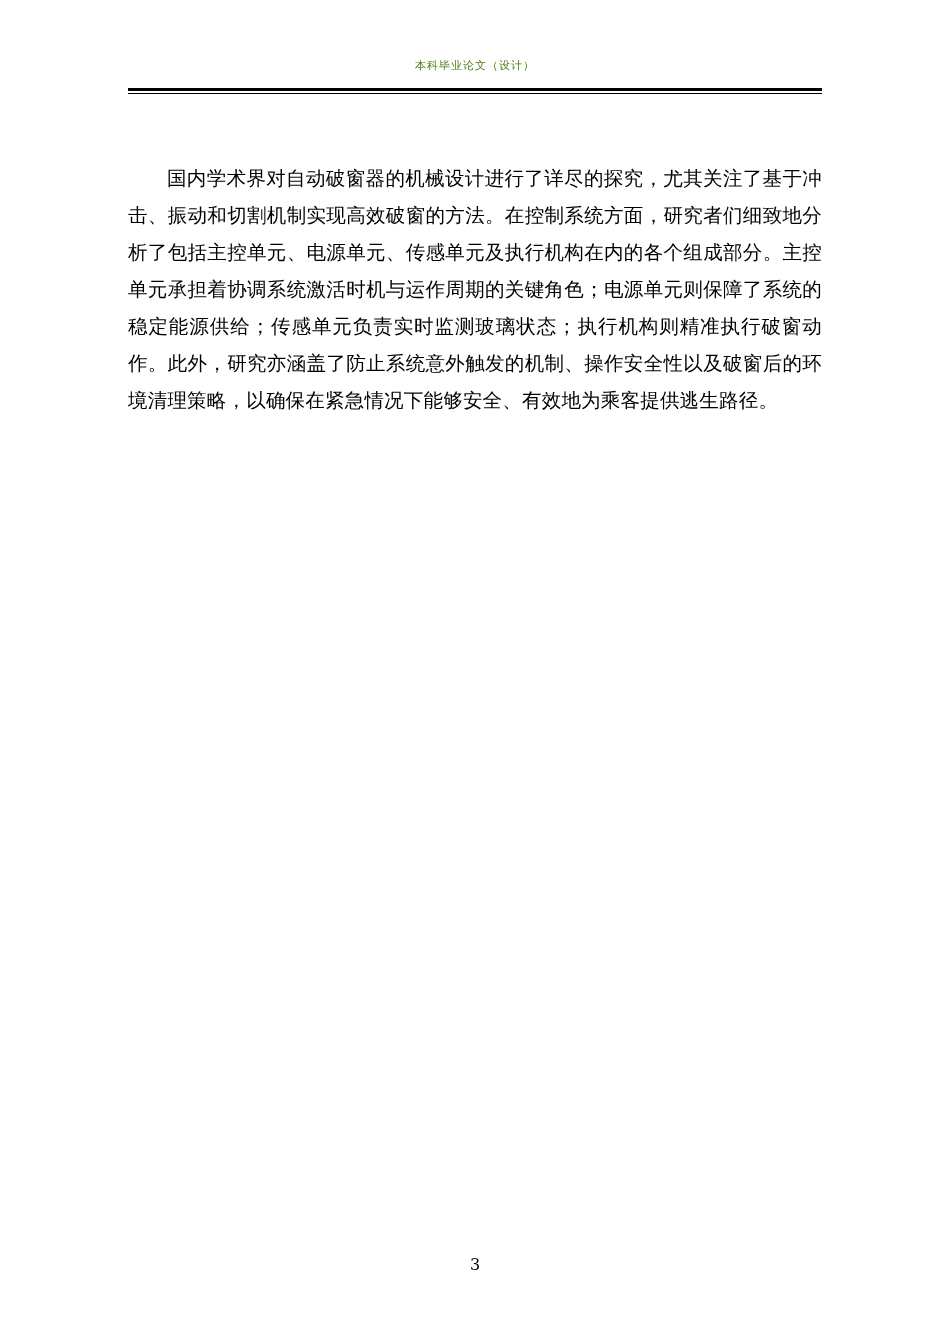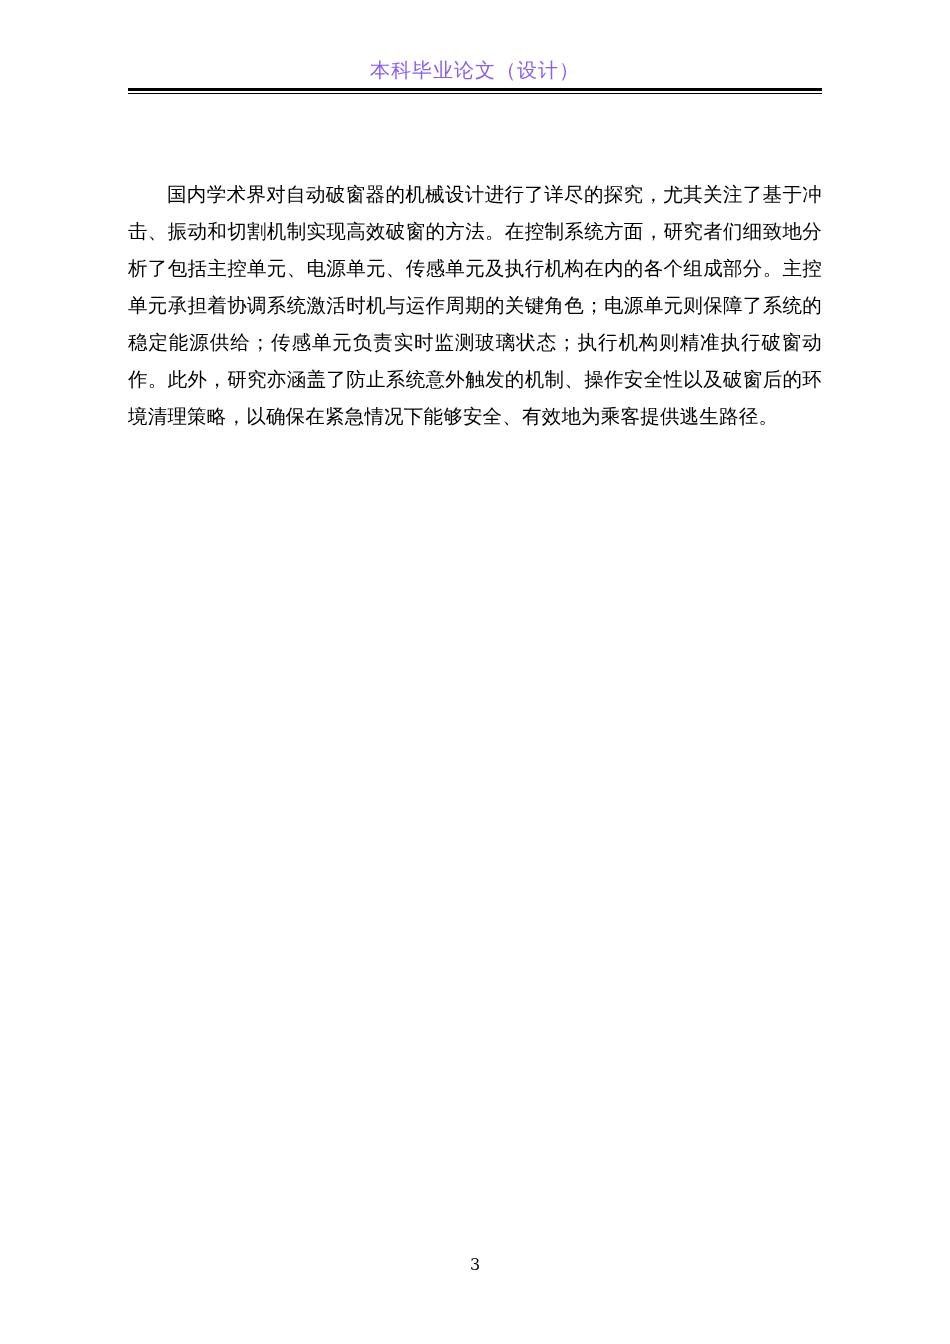"本科毕业论文（设计）" .header-title { color: #8b5cf6 -> #4d7c0f; font-family: Liberation Mono, monospace -> Liberation Serif, serif; font-size: 20px -> 11px }
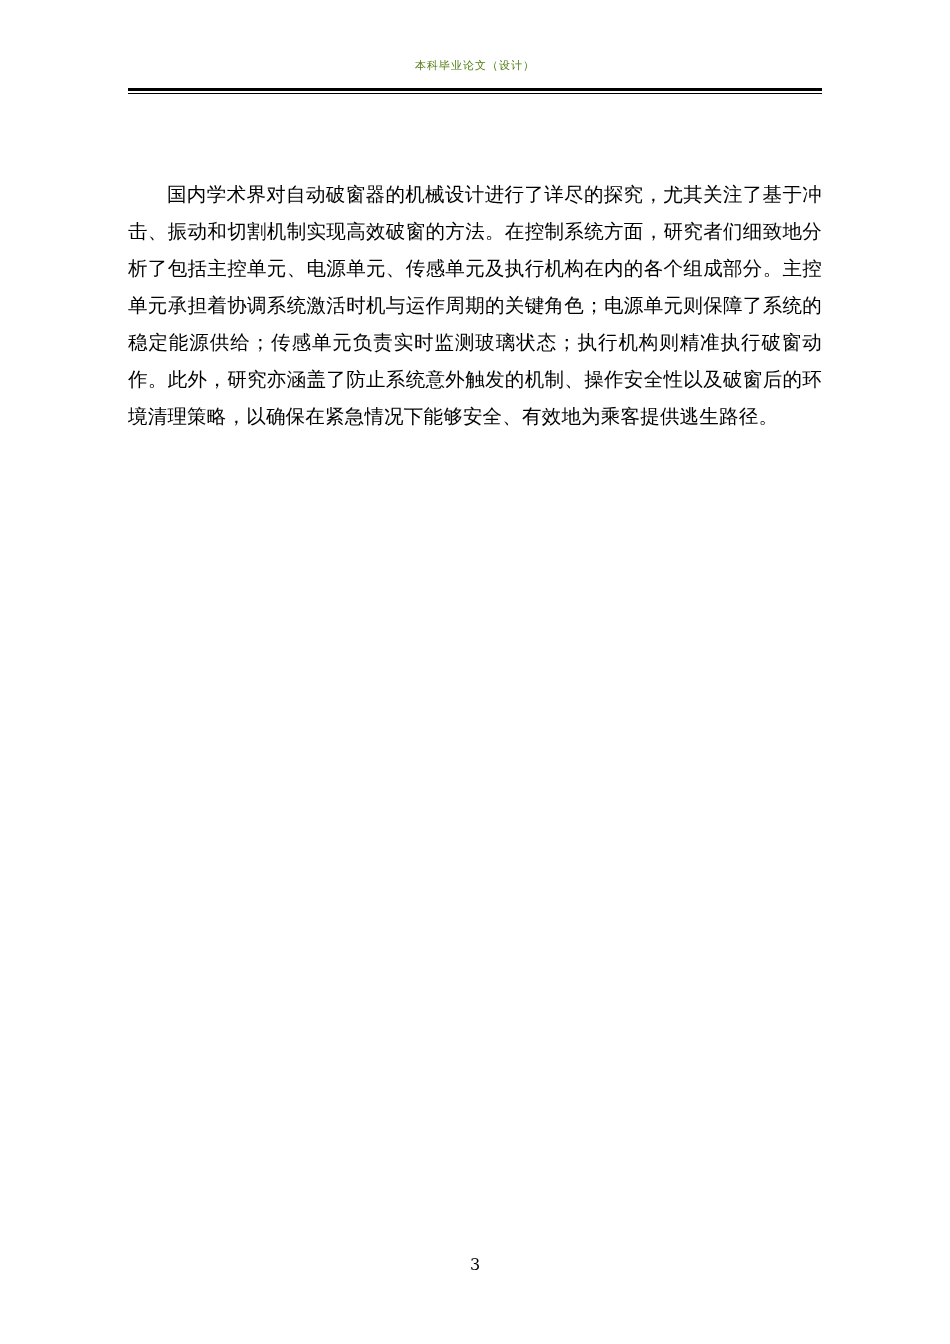"国内学术界对自动破窗器的机械设计进行了详尽的探究，尤其关注了基于冲击、振动和切割" .content { top: 176px -> 160px }
